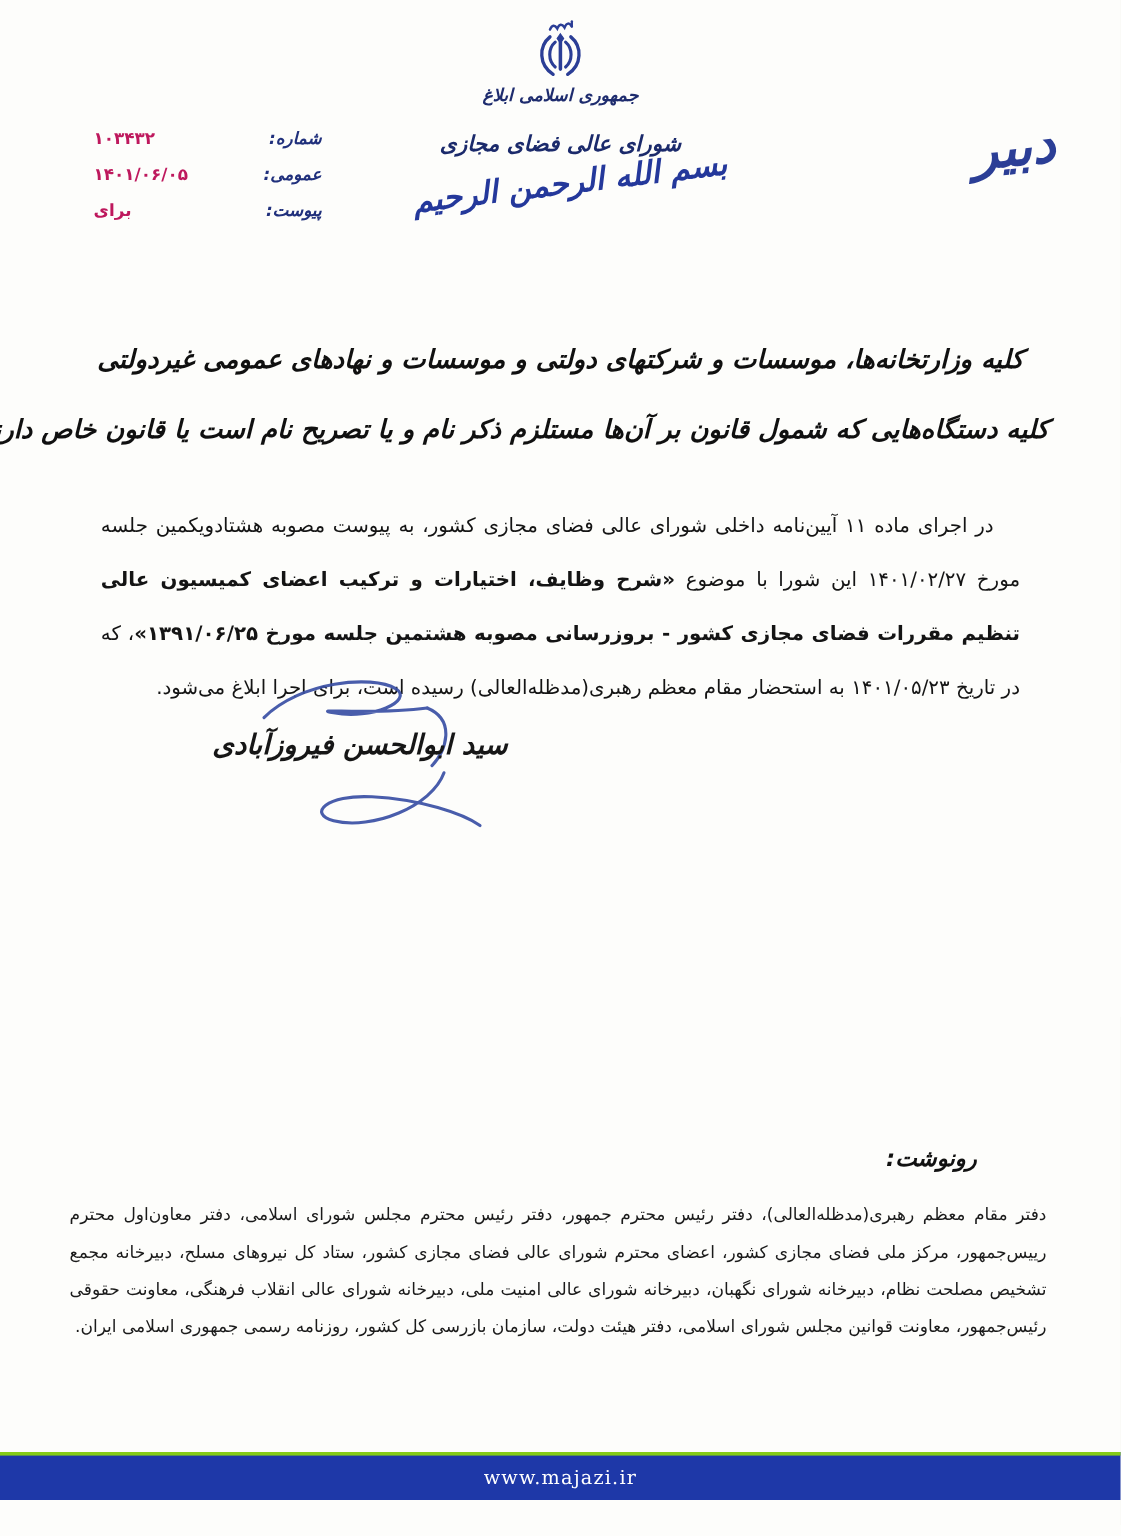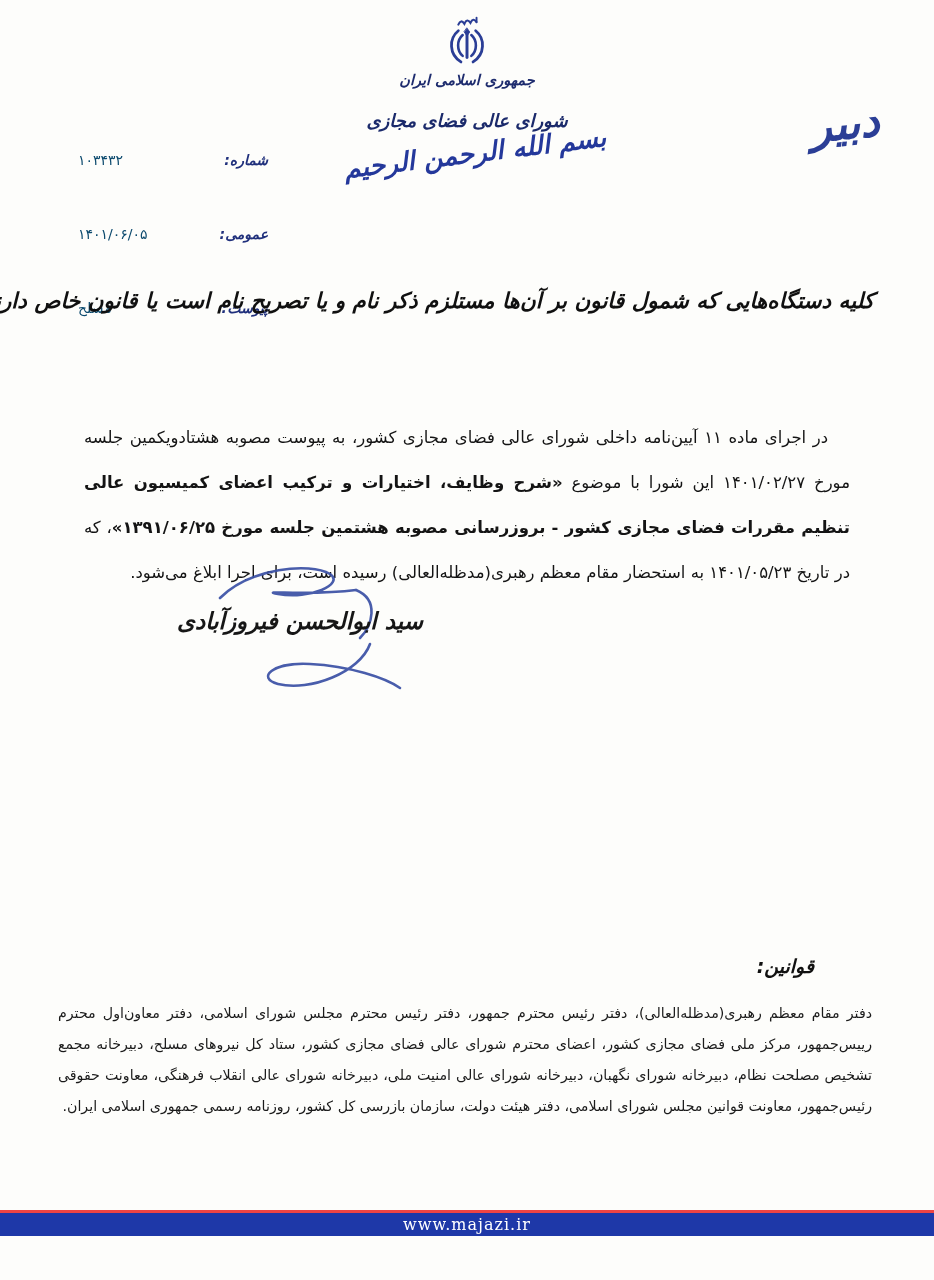"جمهوری اسلامی ایران" div.org-line1 { text: ایران -> ابلاغ }
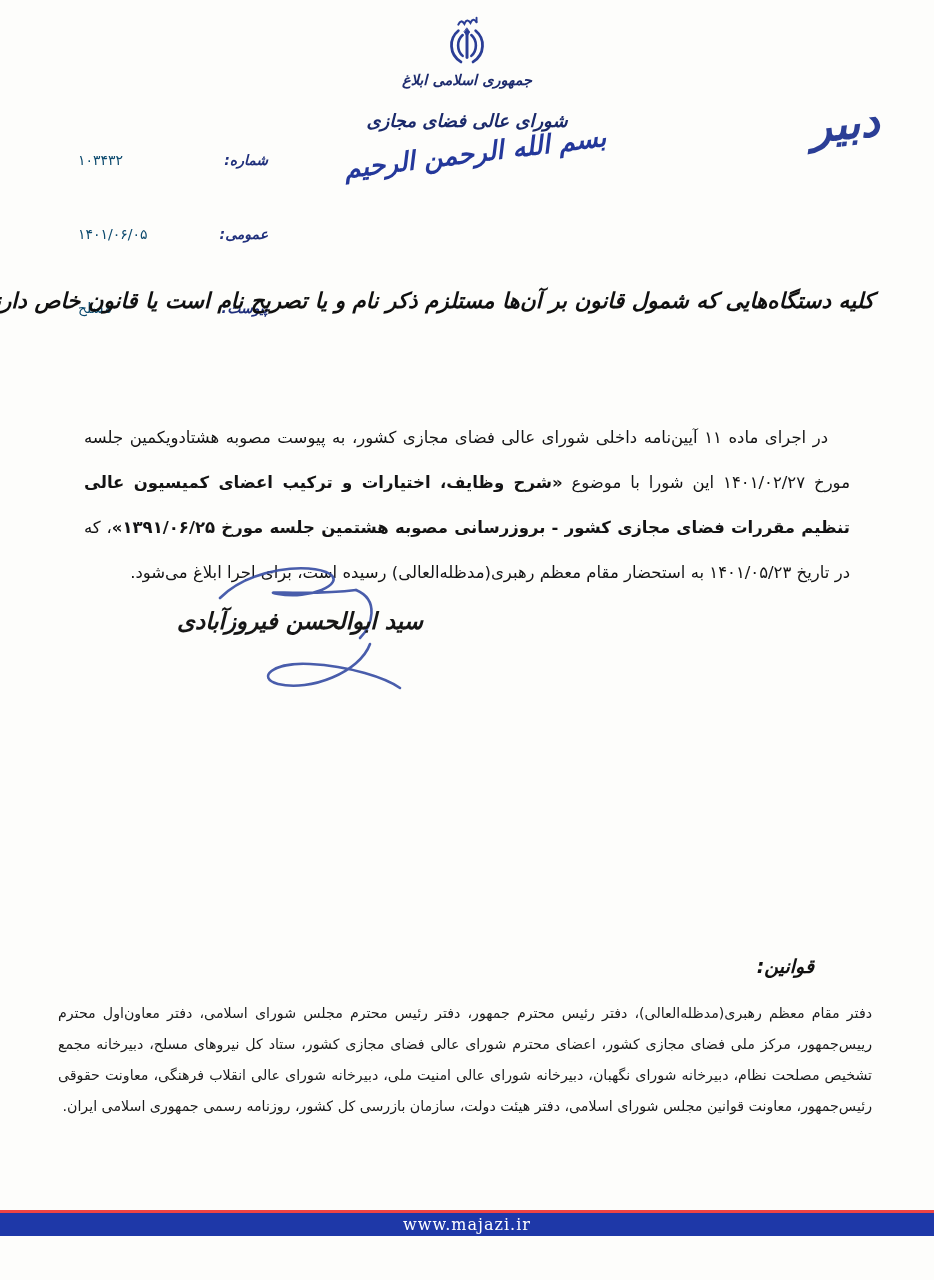"۱۰۳۴۳۲" .meta-value { color: #0c4a6e -> #be185d; font-weight: normal -> bold; margin-top: 44px -> none }
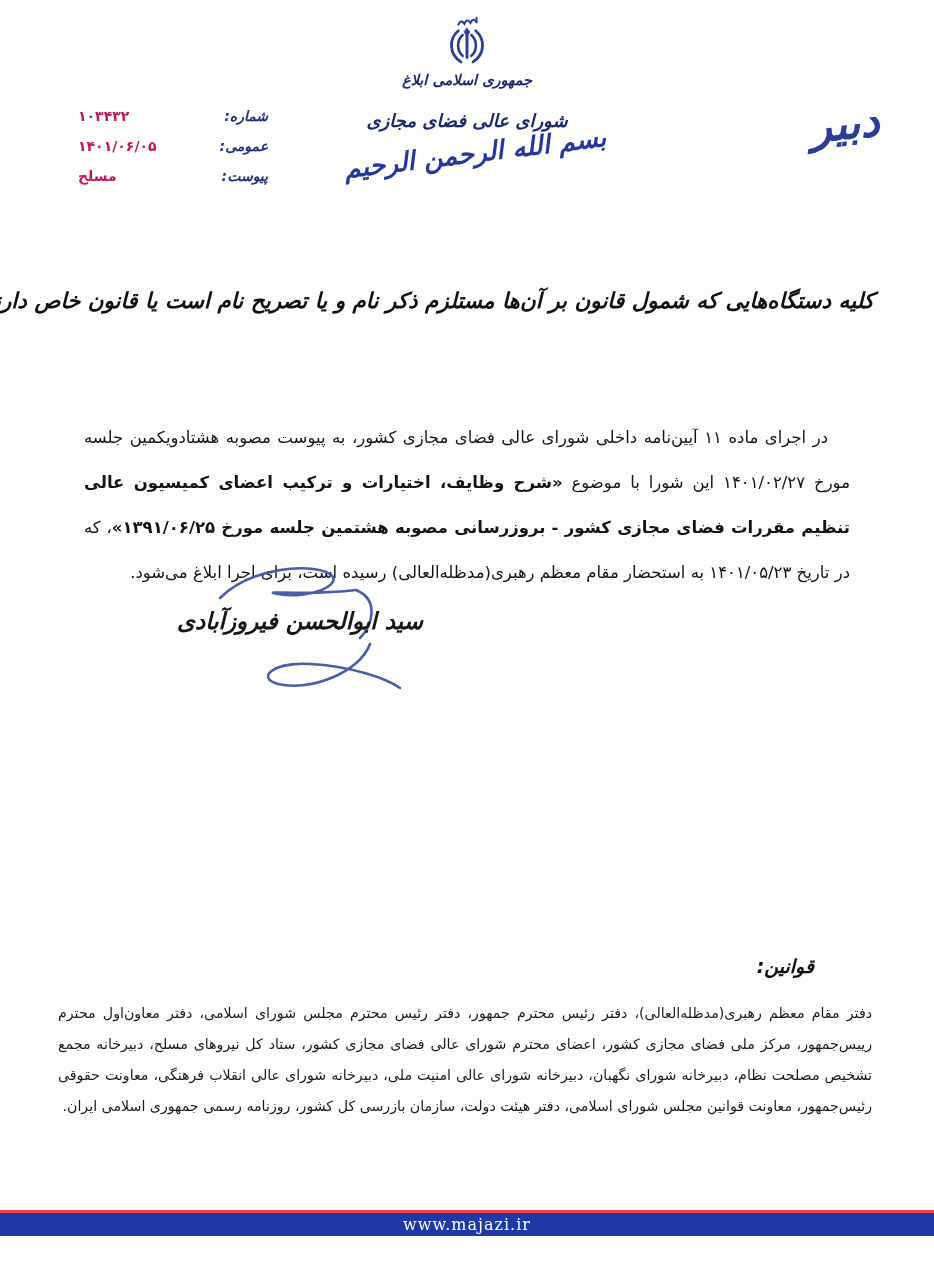"مسلح" span.meta-value { text: مسلح -> برای }
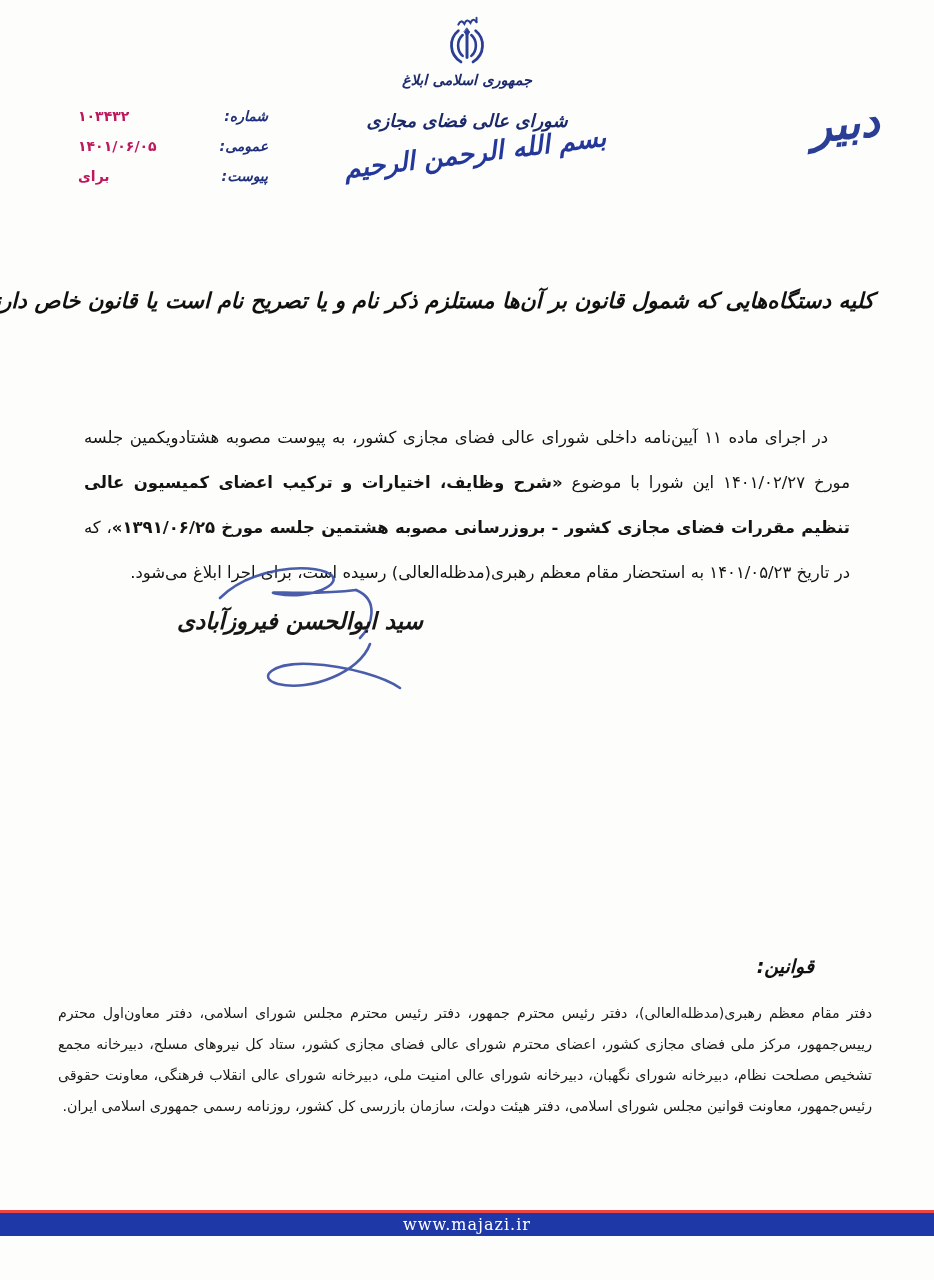"کلیه وزارتخانه‌ها، موسسات و شرکتهای" div.recipient-line { html: none -> <div>کلیه وزارتخانه‌ها، موسسات و شرکتهای دولتی و موسسات و نهادهای عمومی غیردولتی</div> }
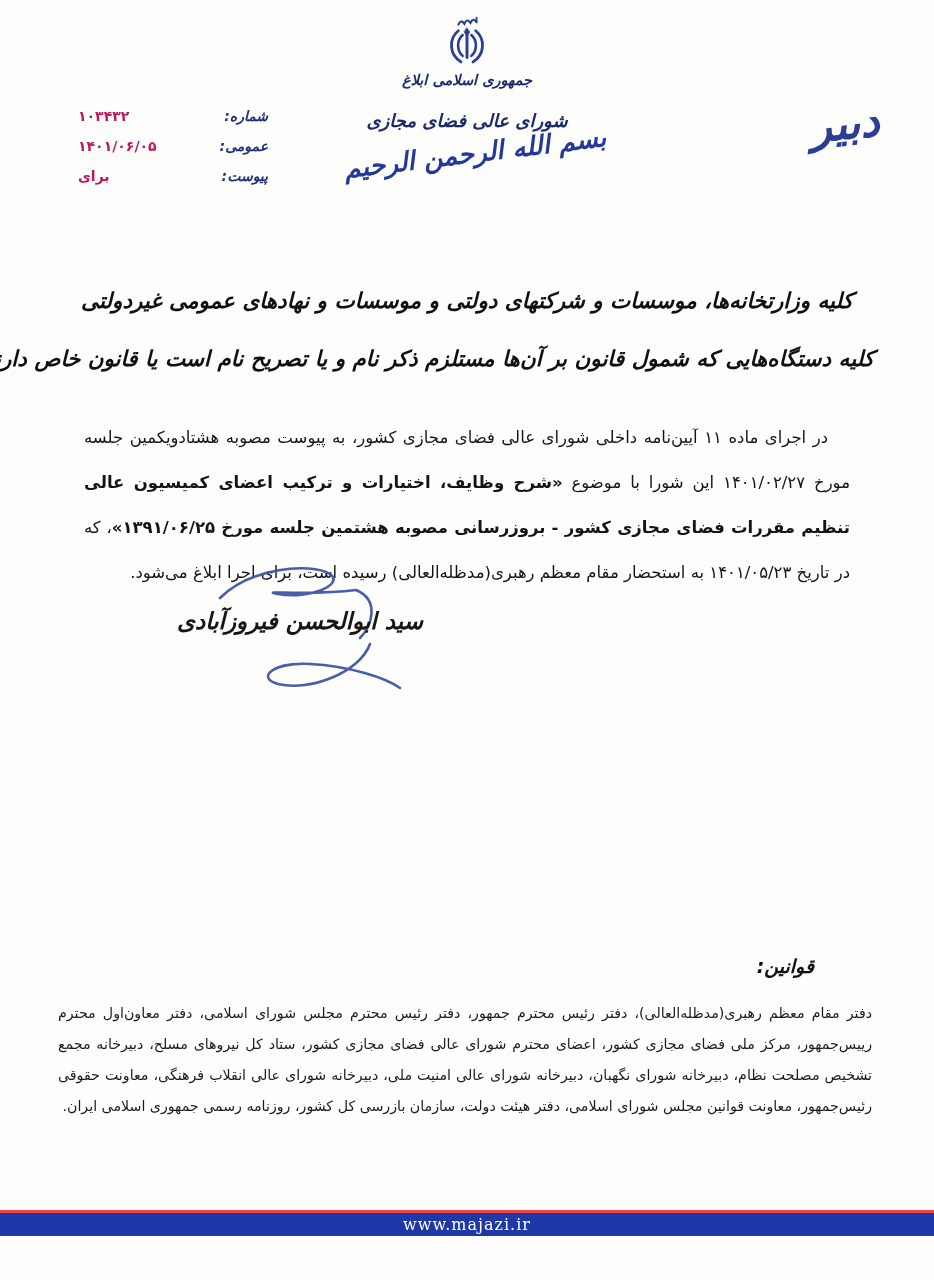"قوانین:" div.cc-heading { text: قوانین -> رونوشت }
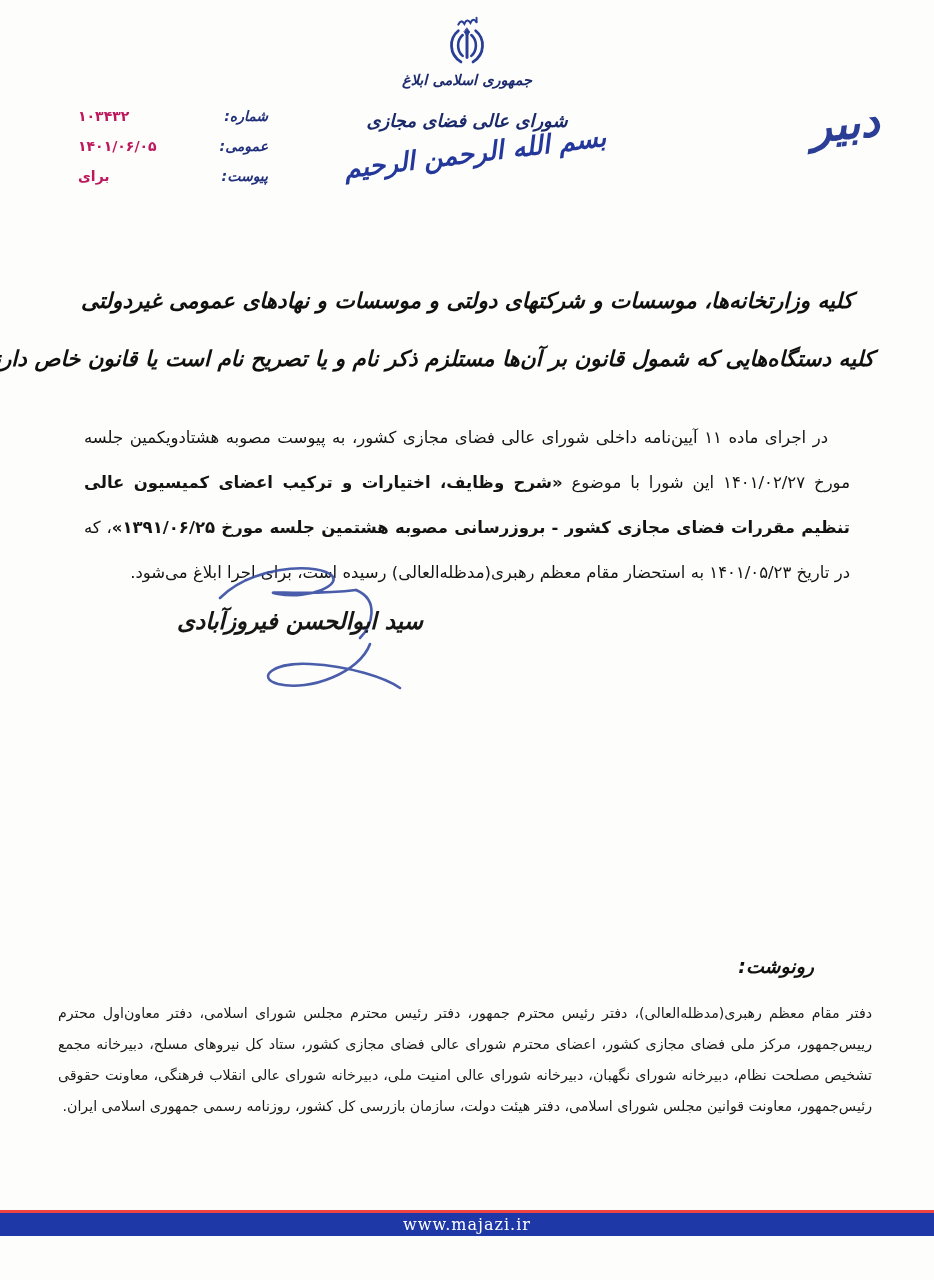"www.majazi.ir" .footer-bar { border-top: 3px solid #ef4444 -> 3px solid #84cc16; height: 26px -> 40px }
